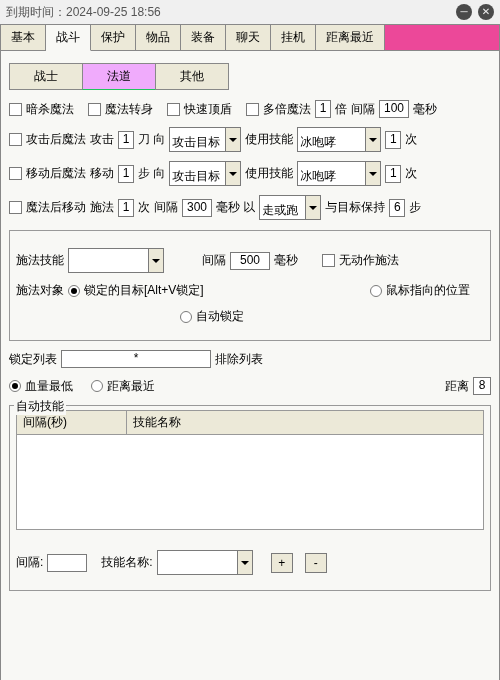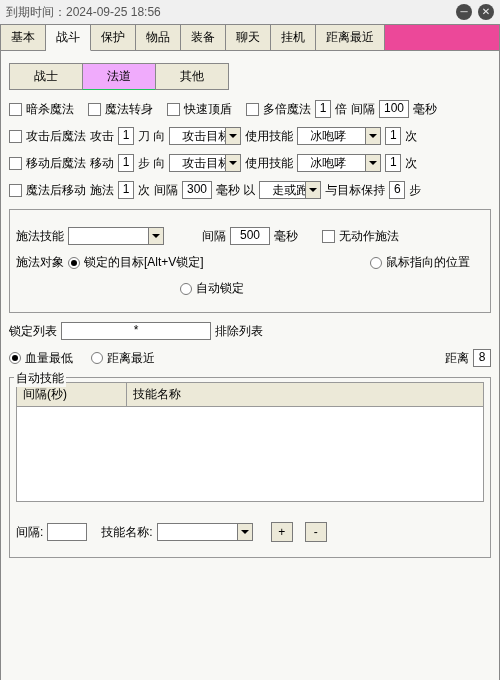"攻击目标" .sel { align-items: flex-start -> flex-end; height: 18px -> 25px; padding-left: 12px -> 2px }
